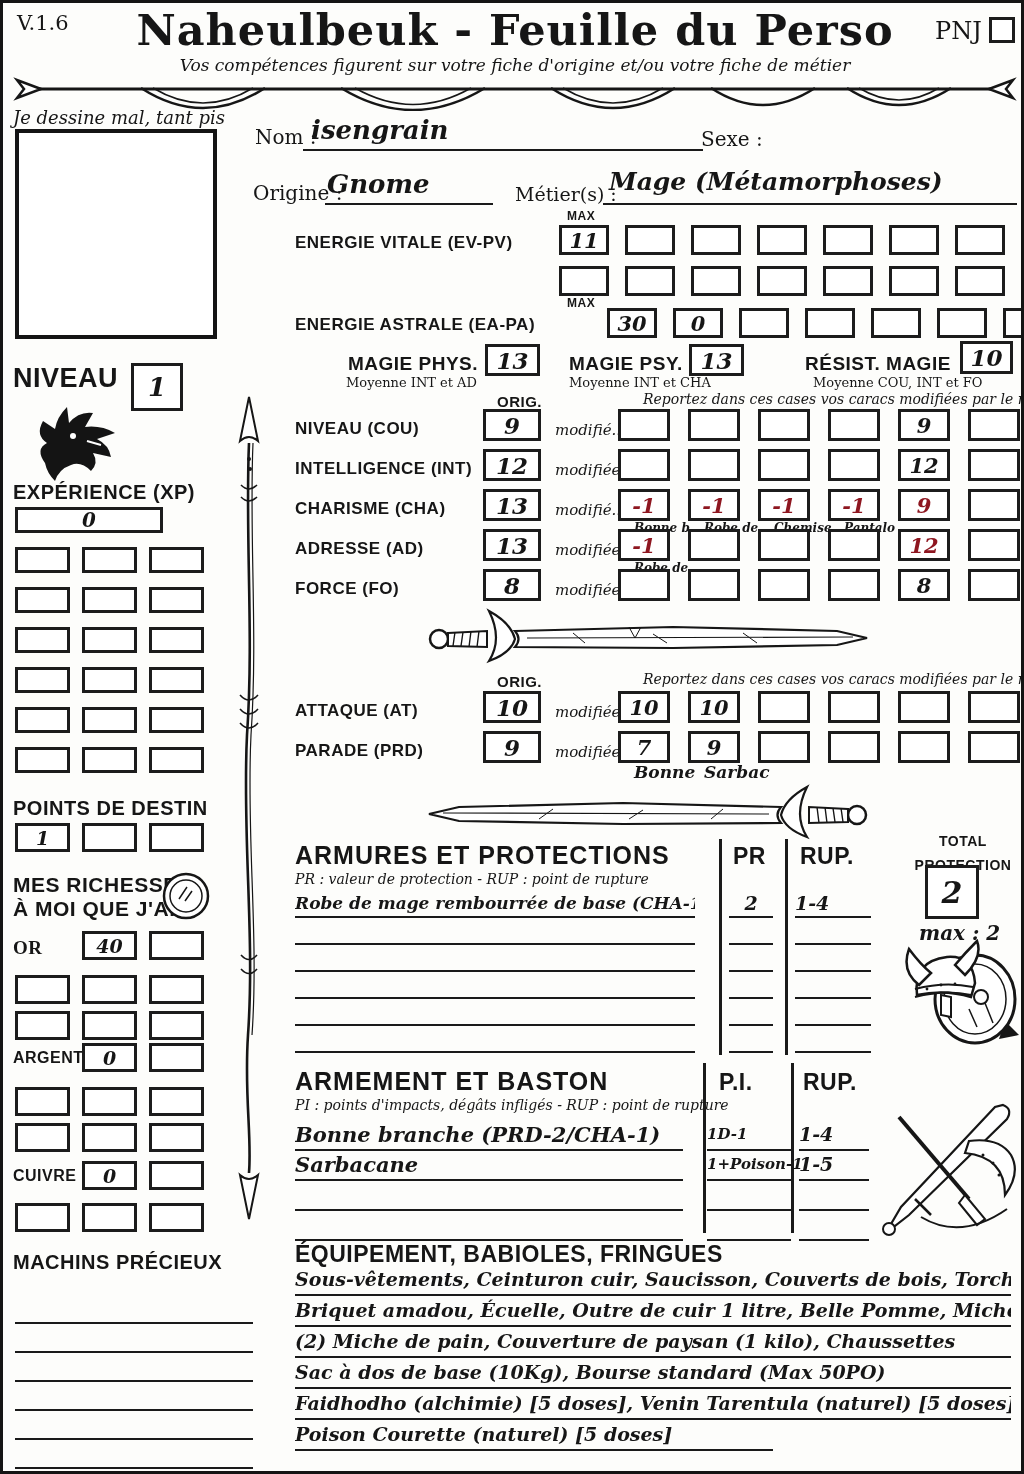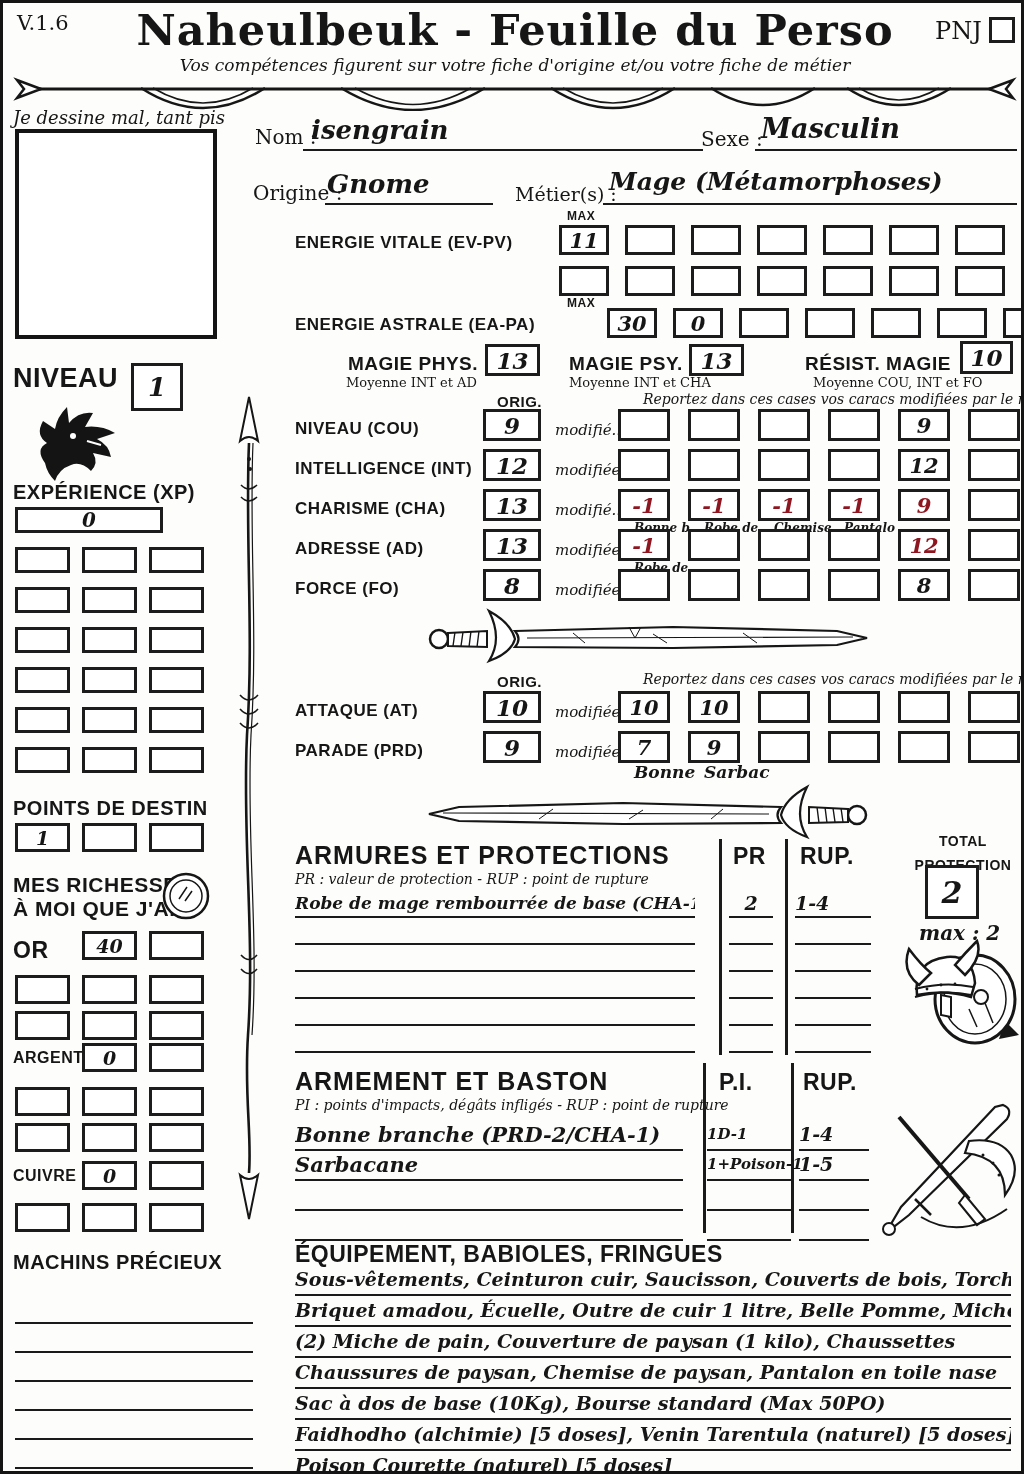"Masculin" div.abs { html: <div>Masculin</div> -> none }
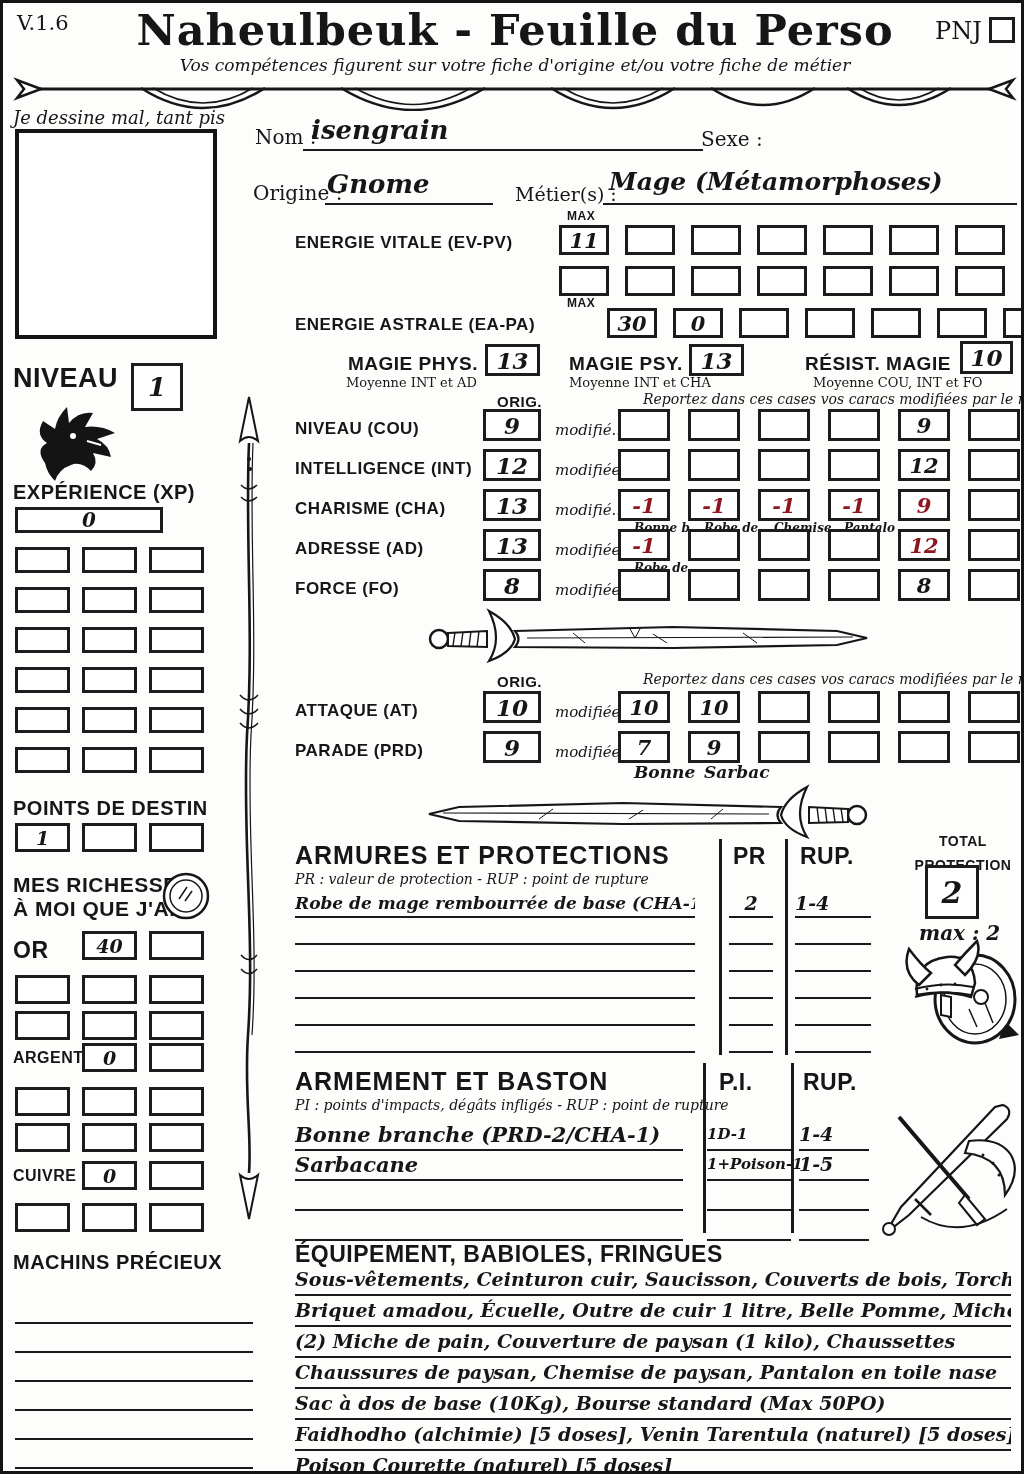"OR" div.abs { font-family: none -> Liberation Serif, serif; font-size: 23px -> 19px }
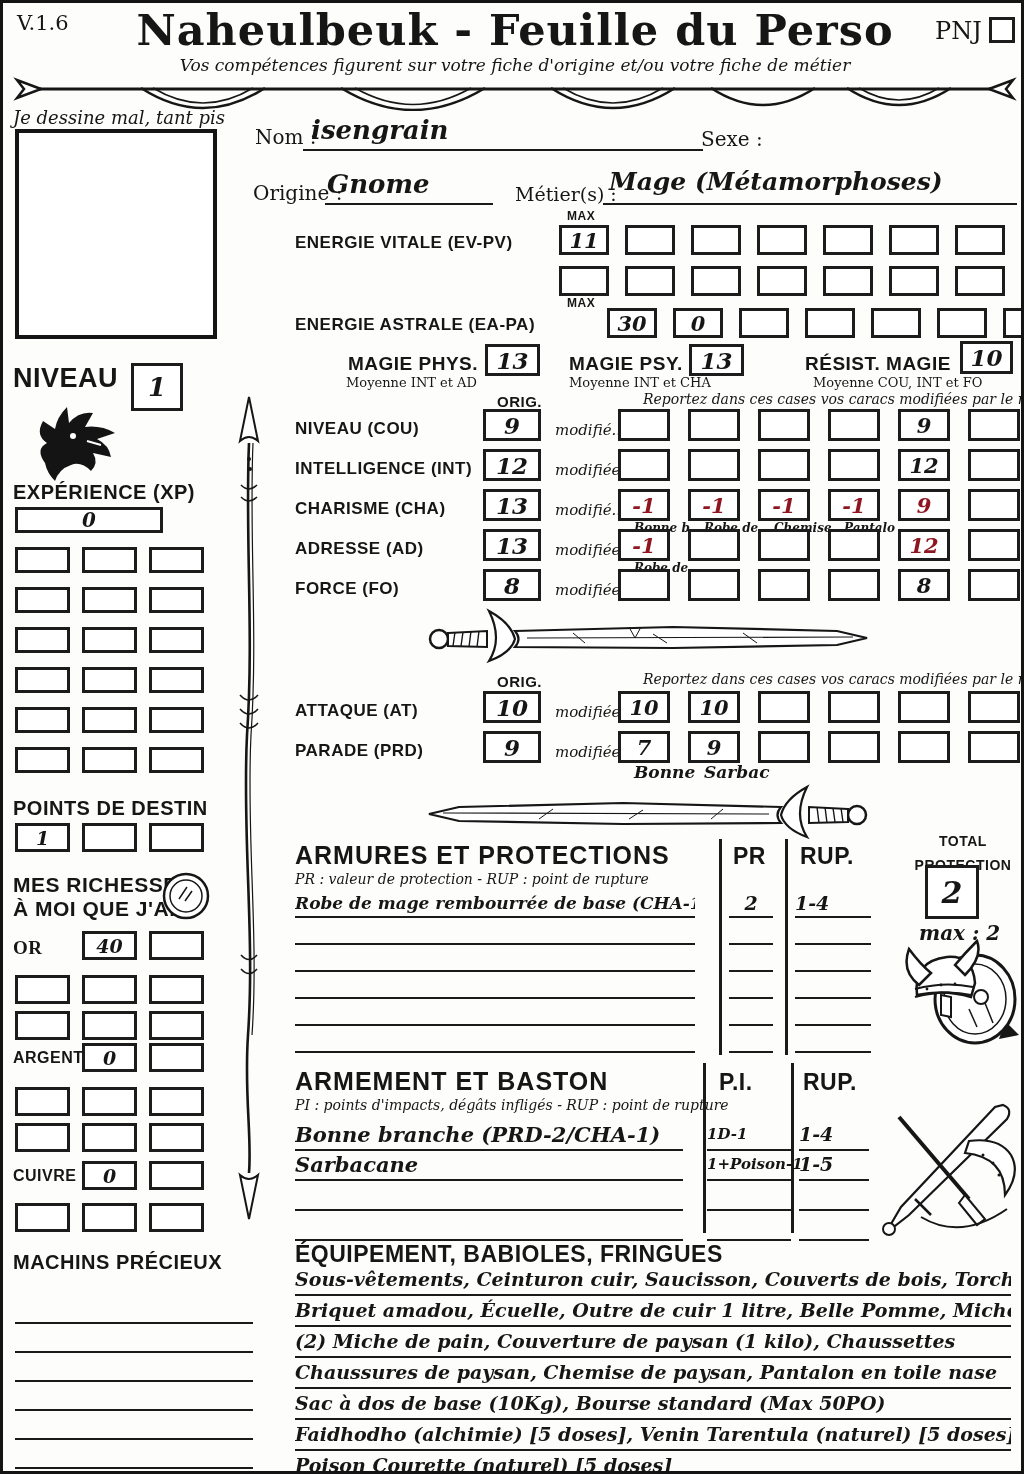"Chaussures de paysan, Chemise de" div.eqline { html: <div>Chaussures de paysan, Chemise de paysan, Pantalon en toile nase</div> -> none }
